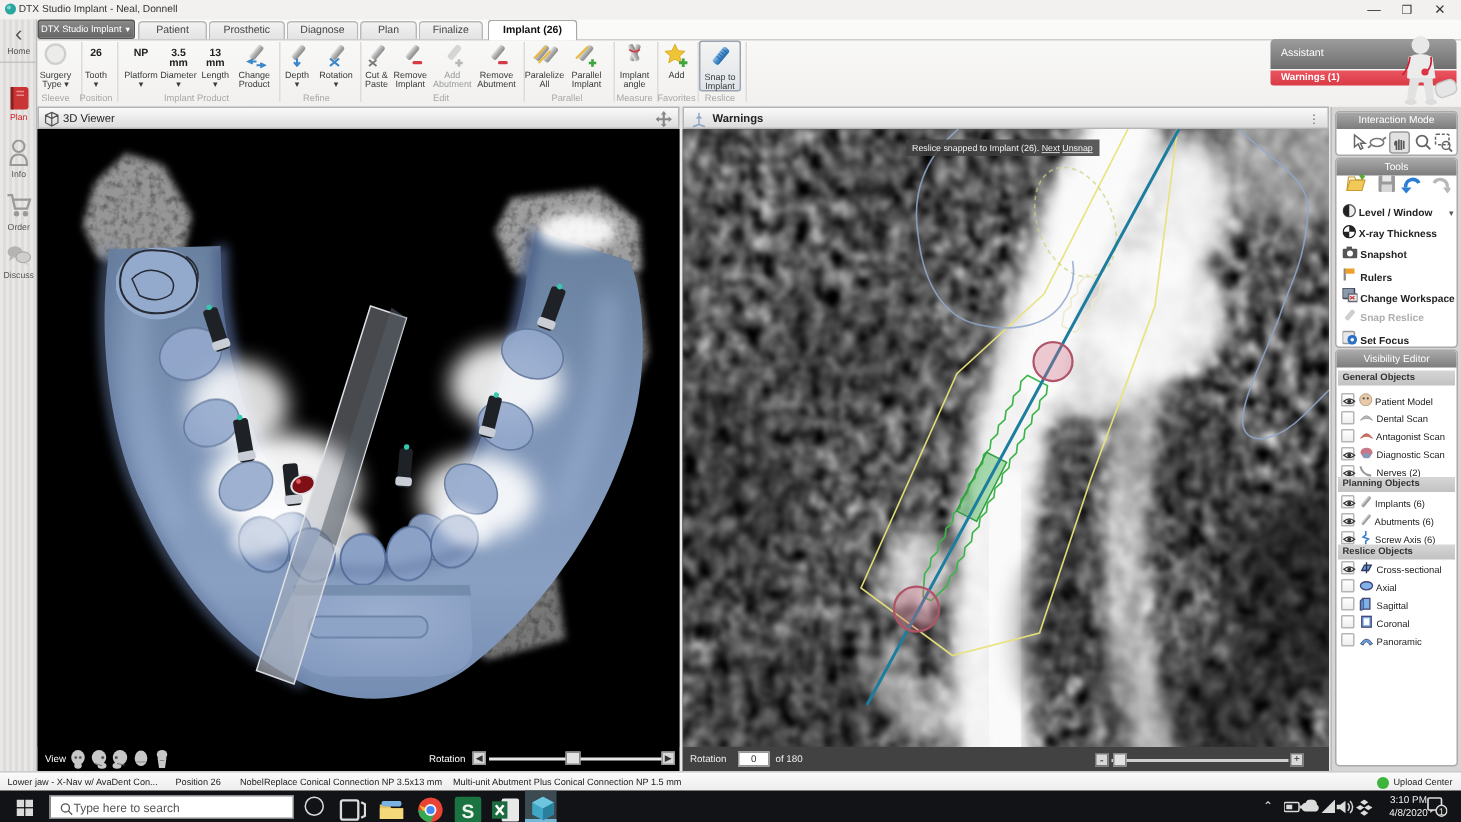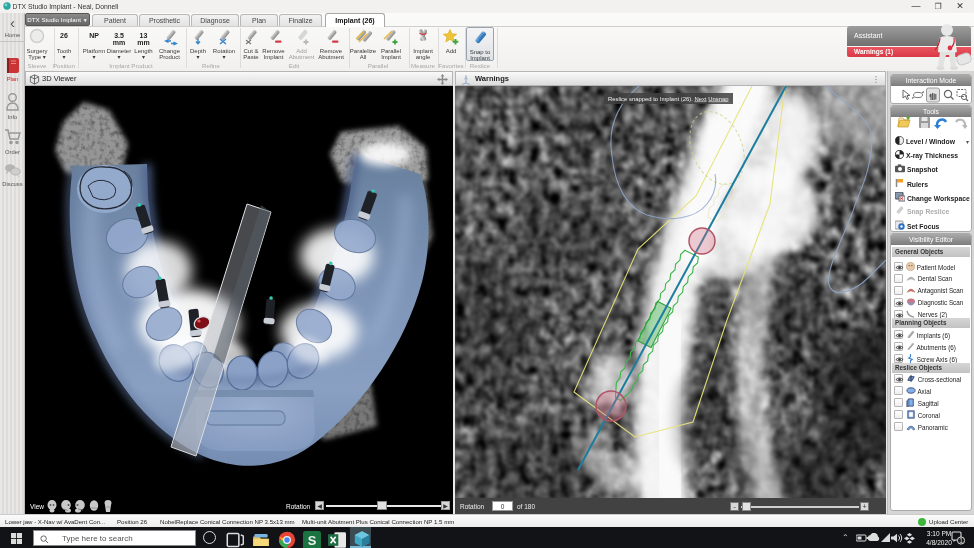"Type here to search" span { margin-left: 28px -> 15px }
